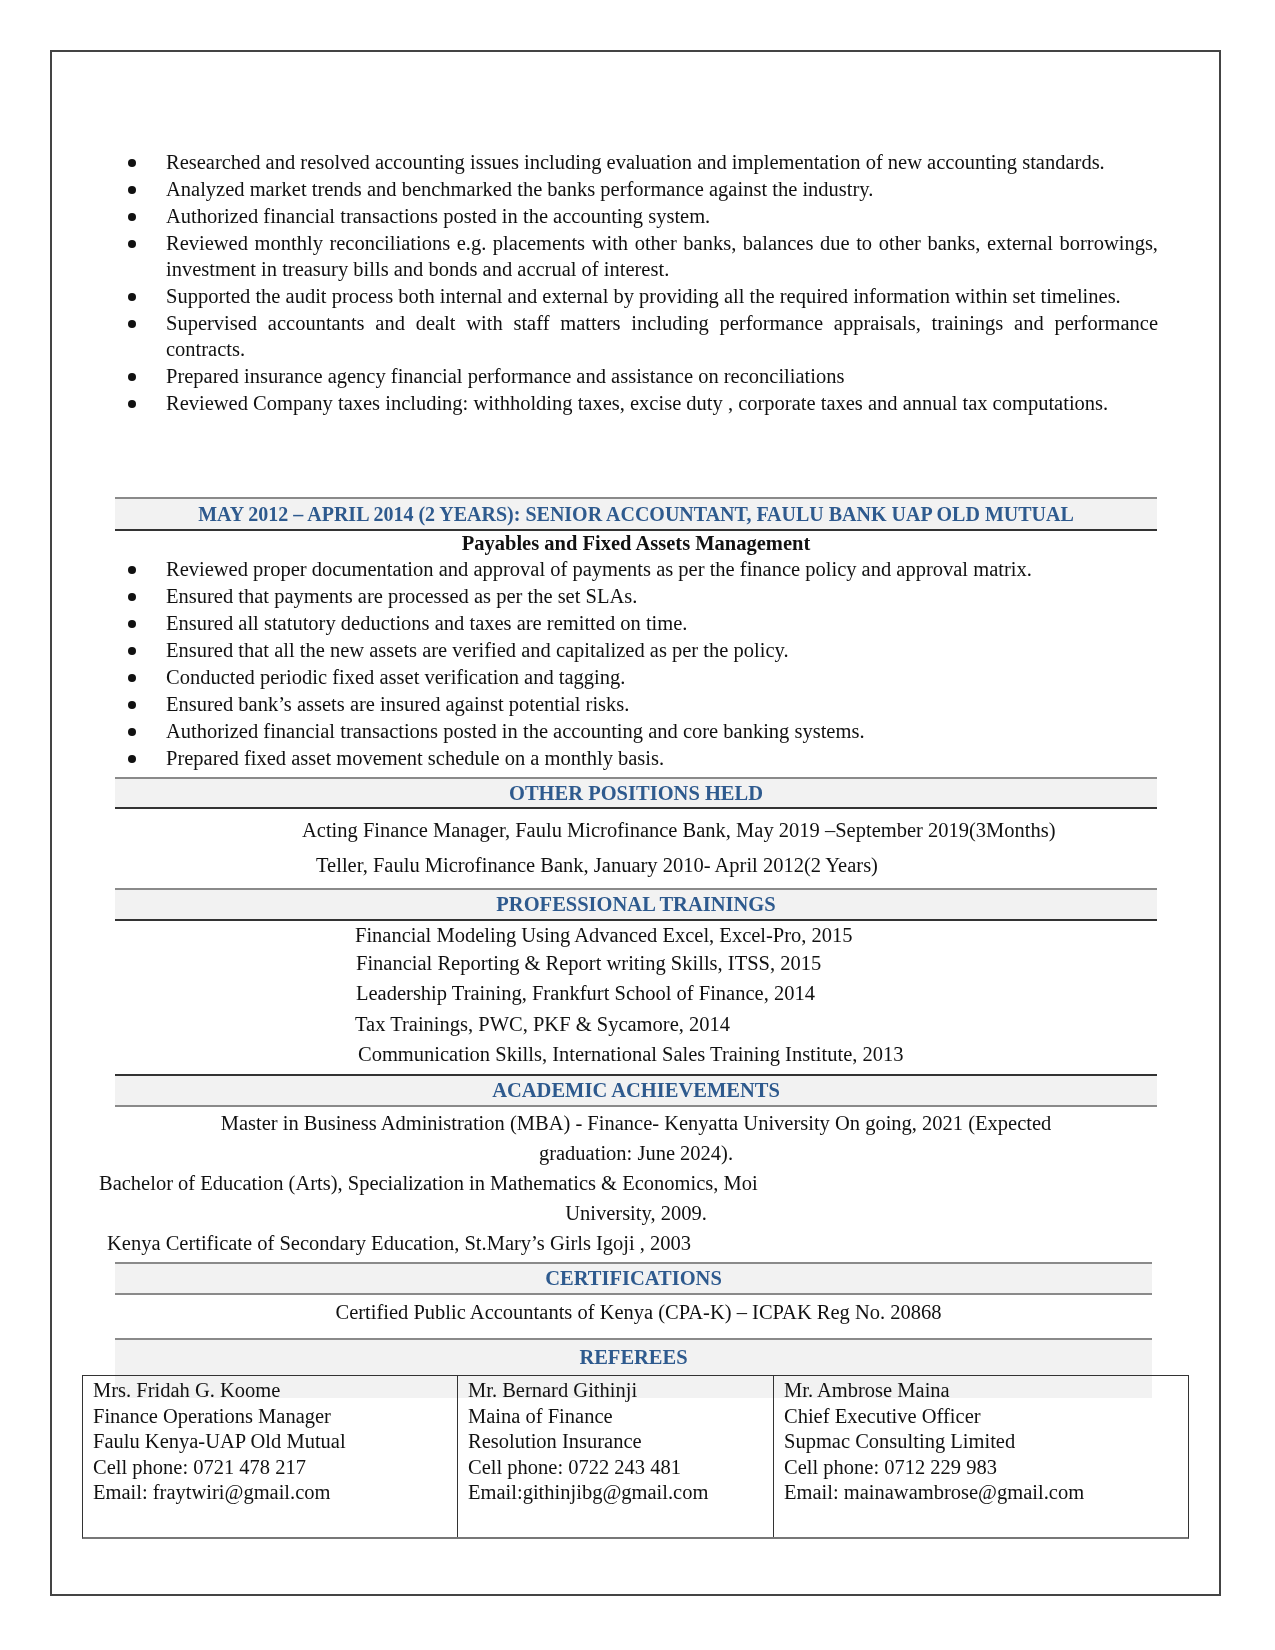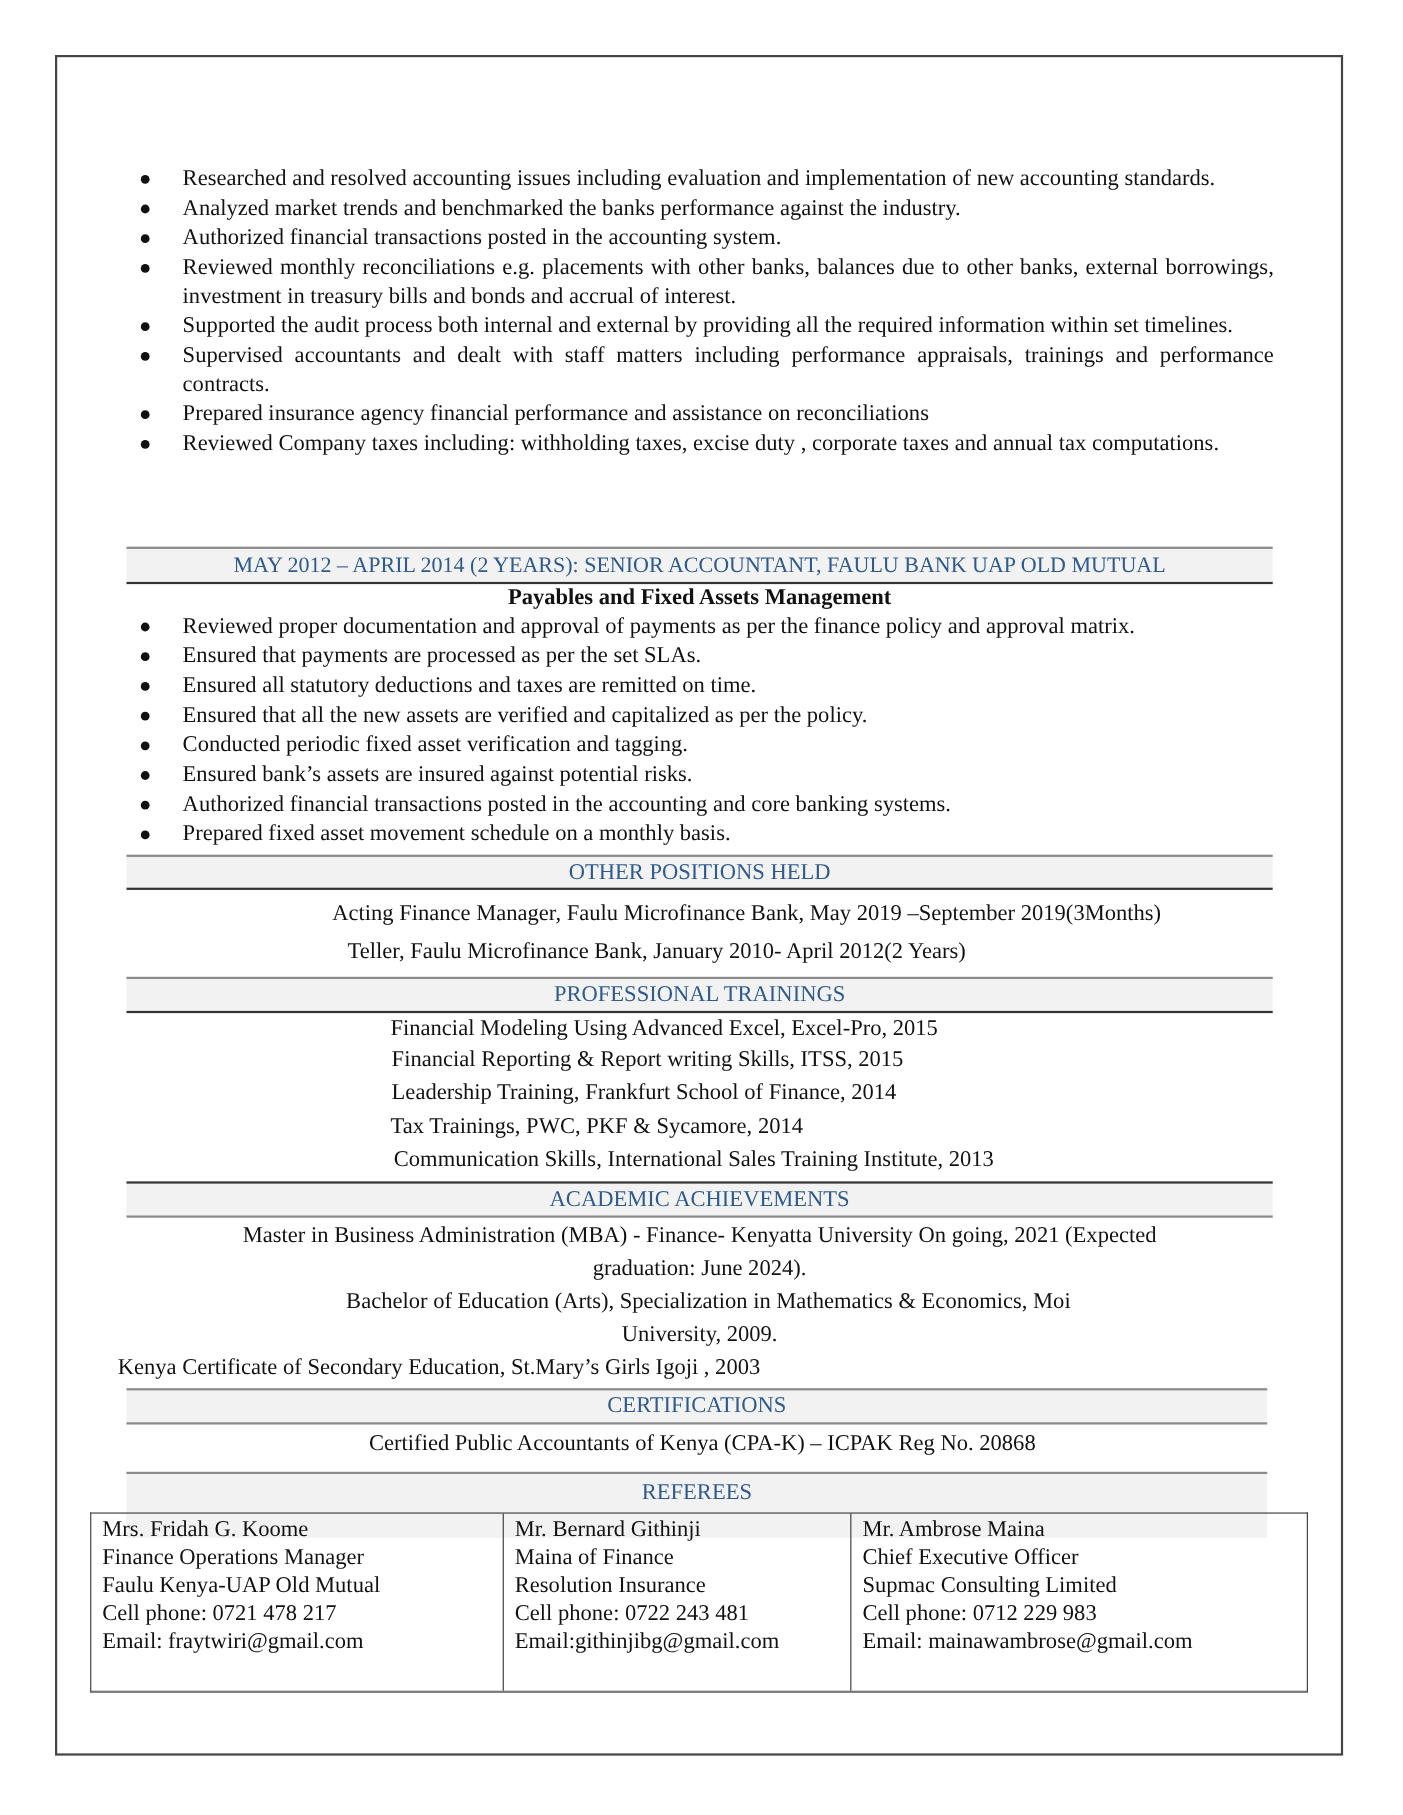"MAY 2012 – APRIL 2014" .band { font-weight: normal -> bold }
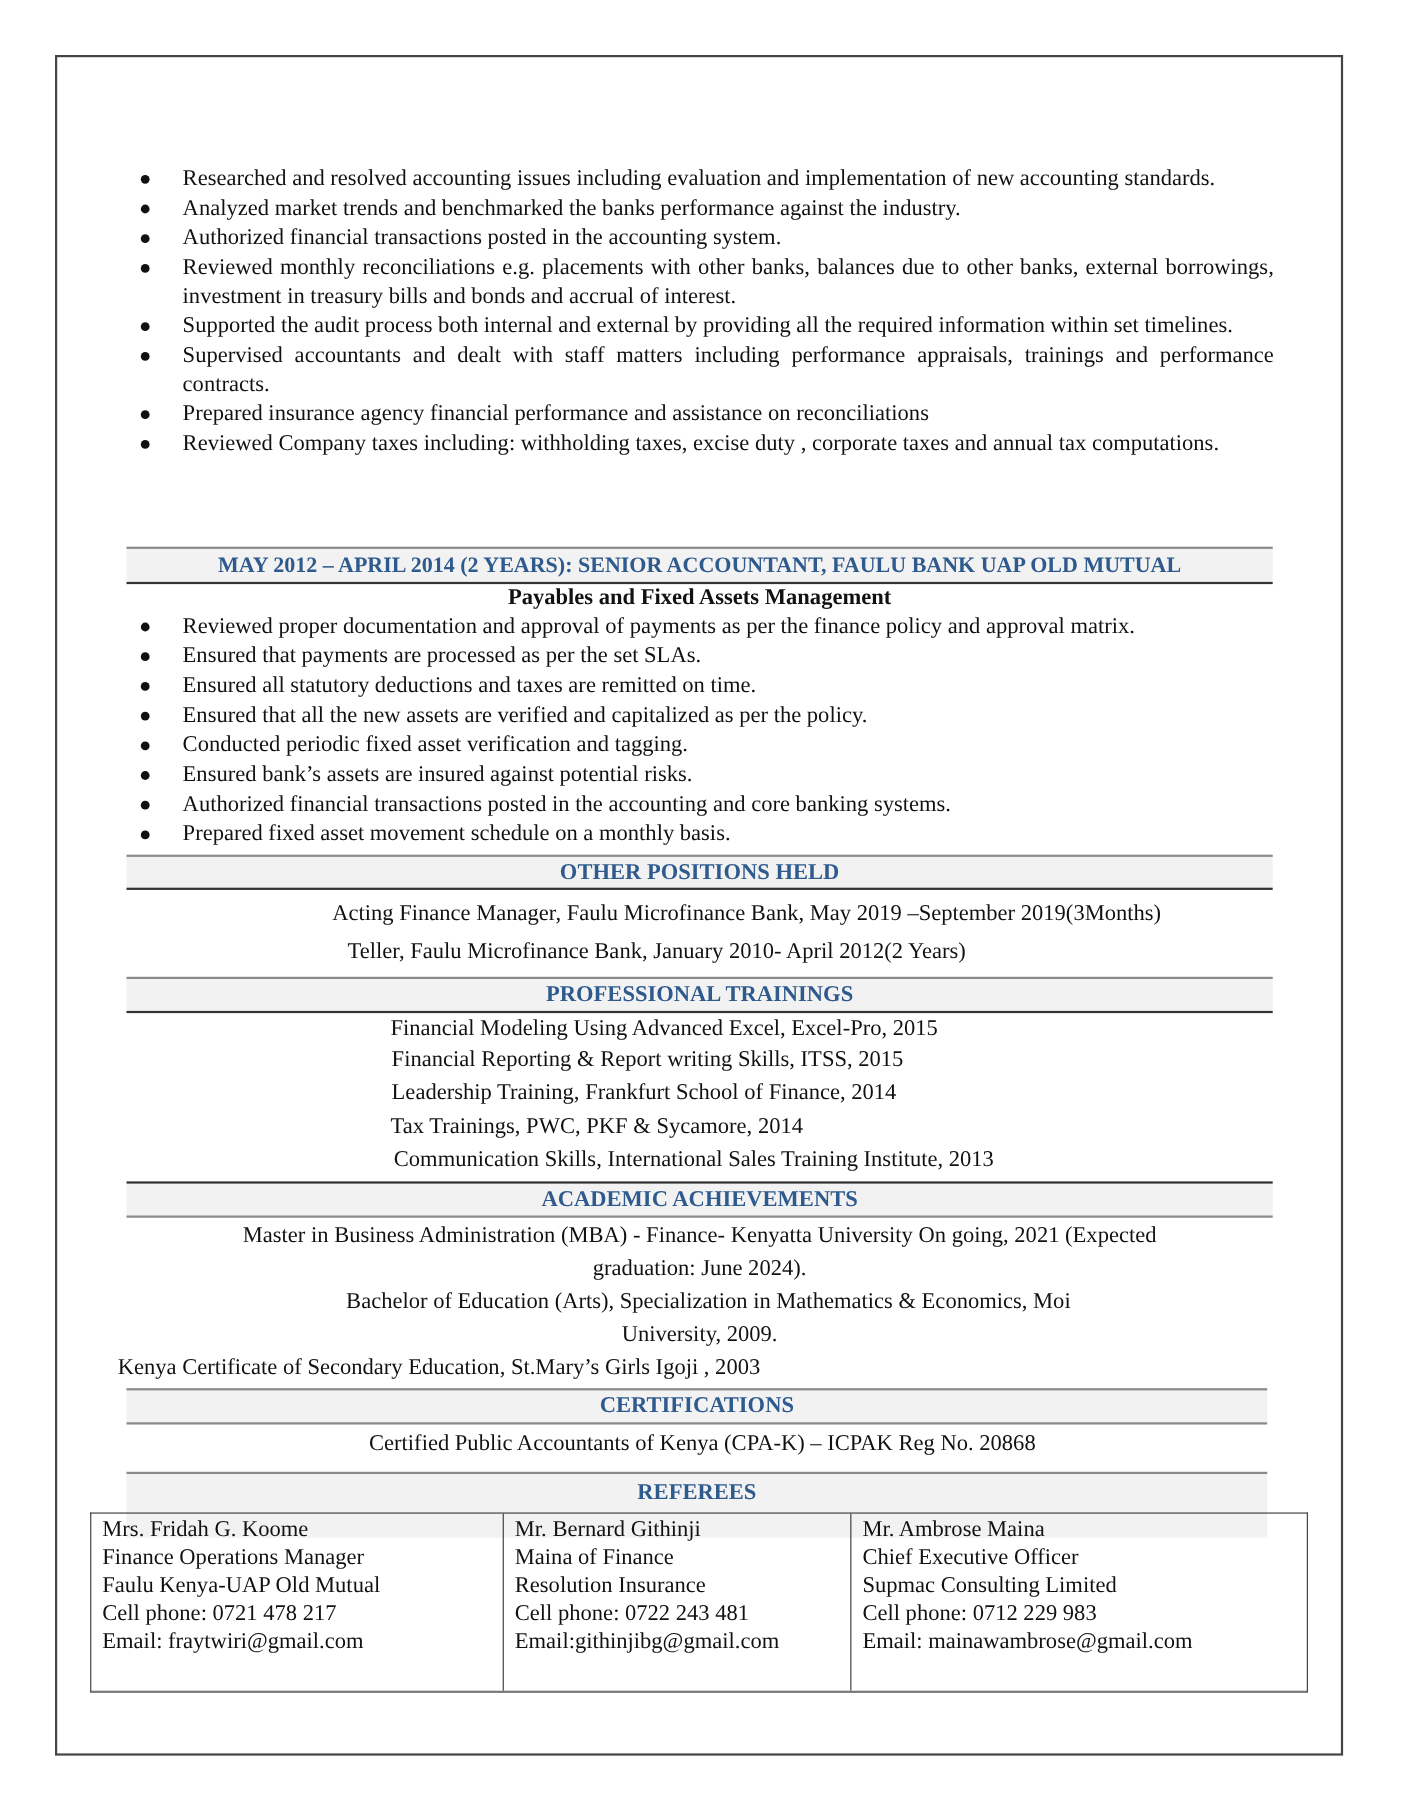"Bachelor of Education (Arts)," div.centered { left: 123px -> 99px; text-align: center -> left }
